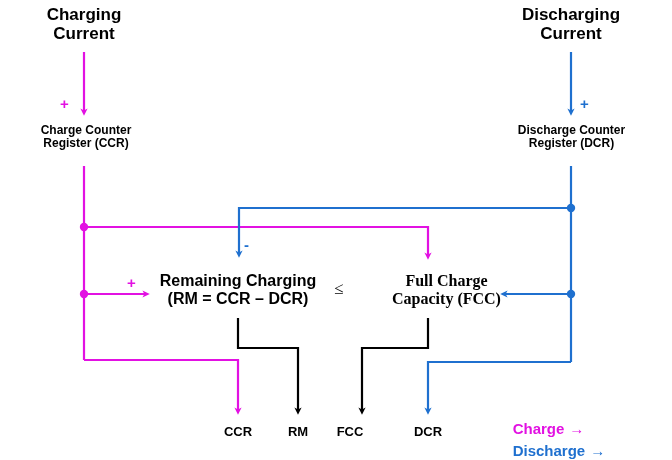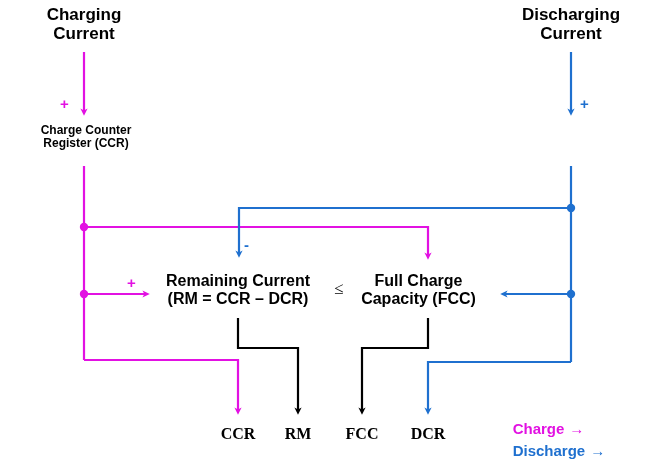"Discharge Counter" div.node-label { html: none -> <div>Discharge Counter Register (DCR)</div> }
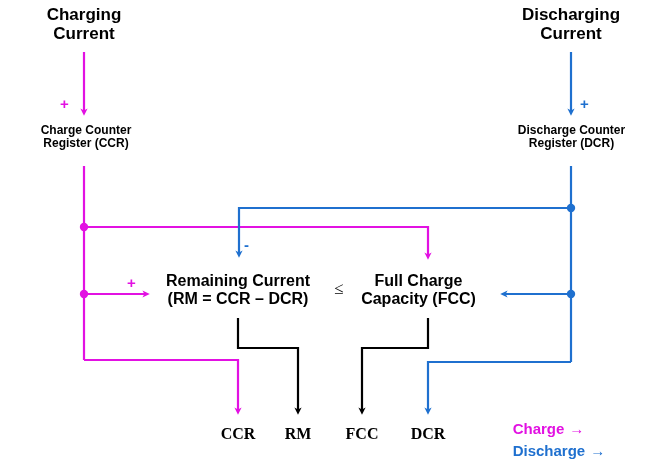"Remaining Current" div.node-label { text: Current -> Charging }
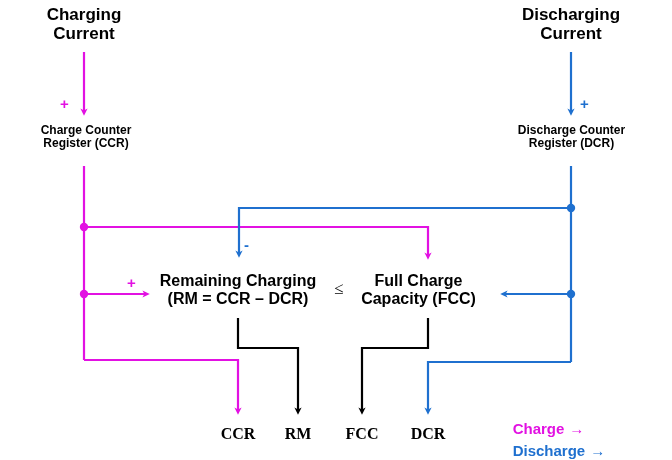"Full Charge" div.node-label { font-family: none -> Liberation Serif, serif; left: 352px -> 380px }
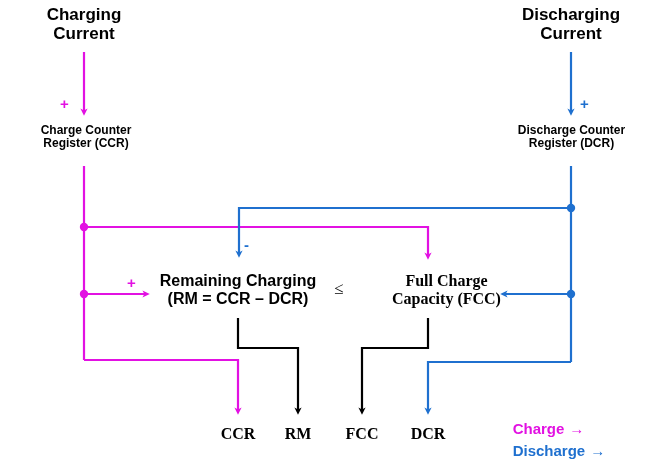"CCR" .output-label { font-family: Liberation Serif, serif -> none; font-size: 16px -> 13px }
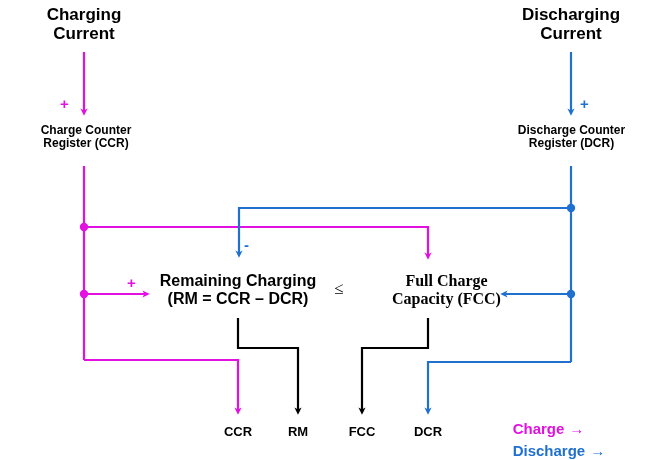"FCC" div.node-label { left: 332px -> 320px }
